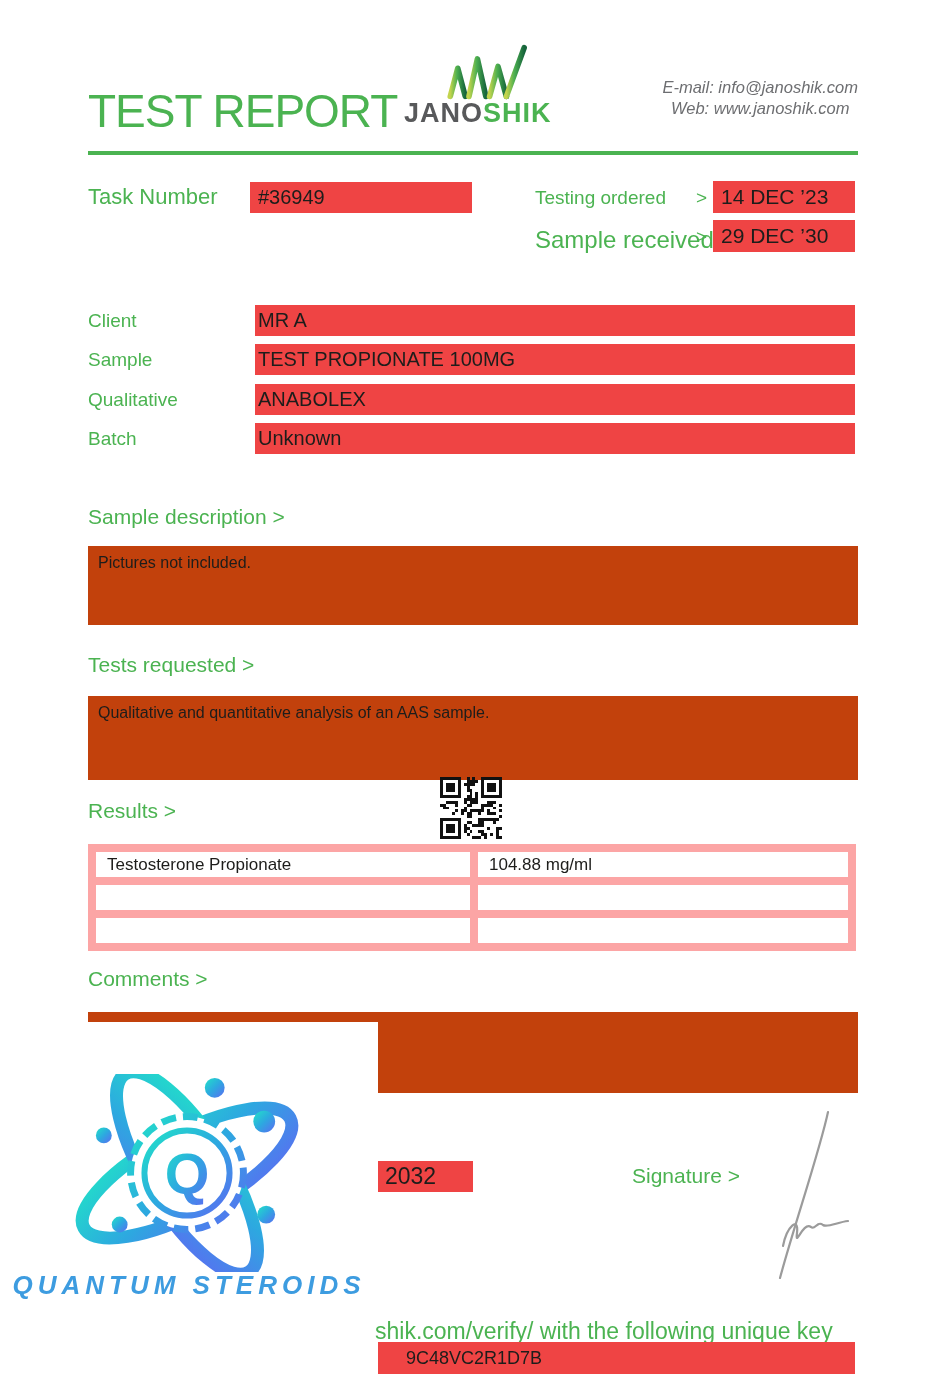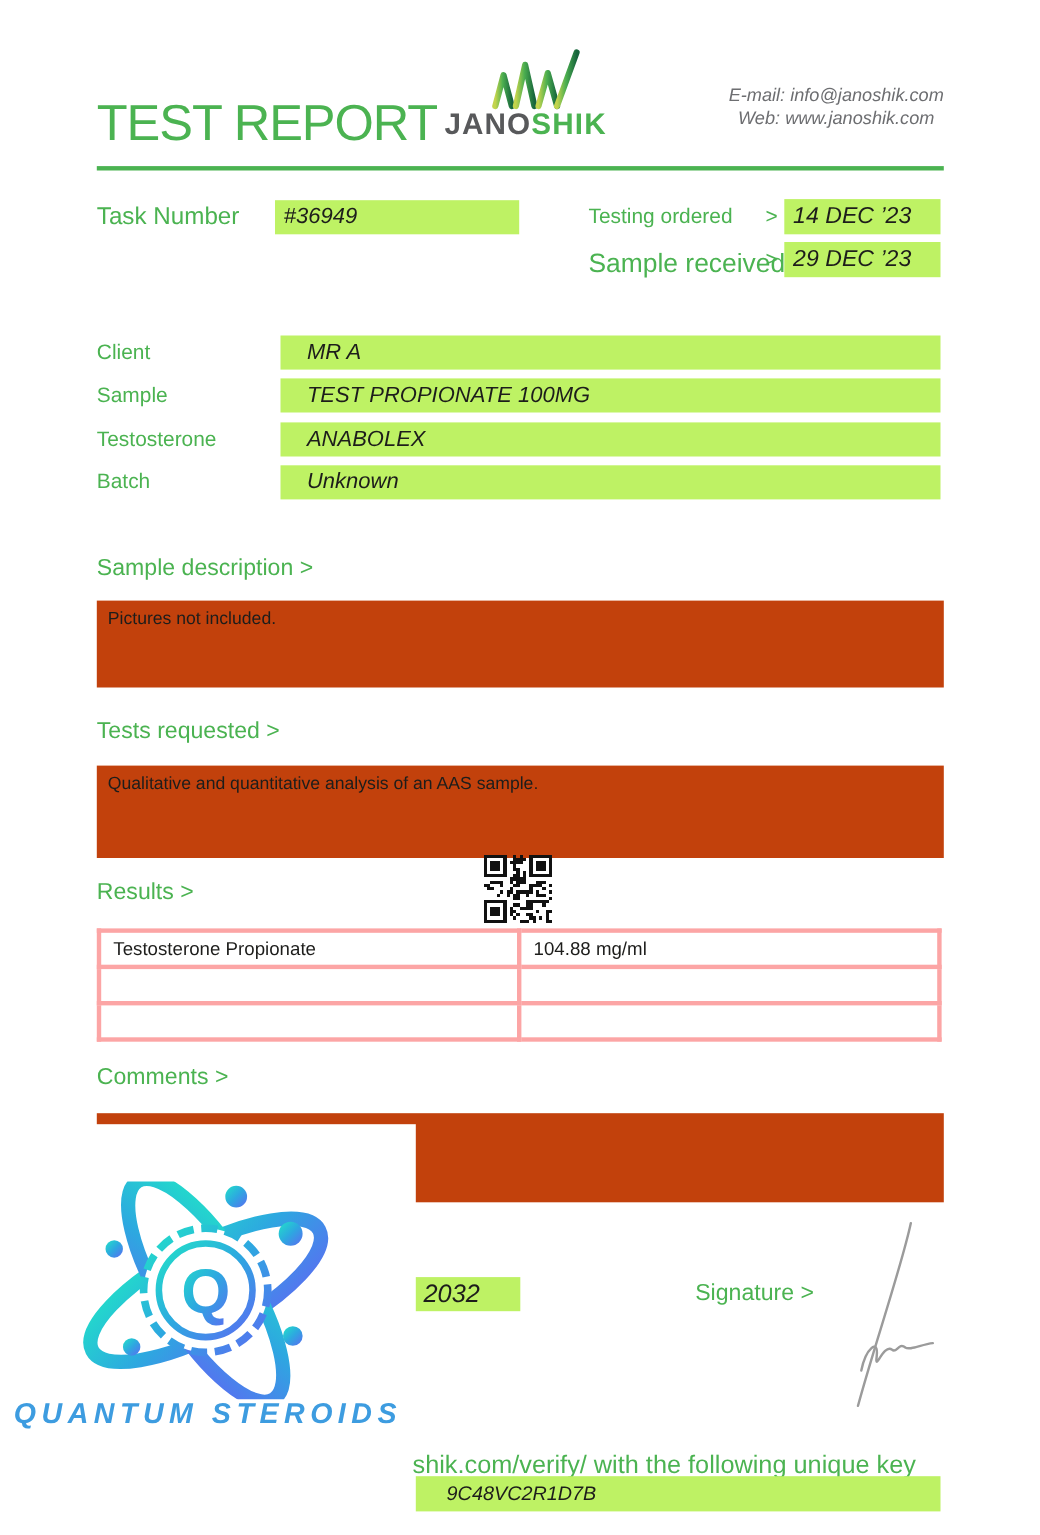"#36949" .field-box { background: #bef264 -> #ef4444; font-style: italic -> none }
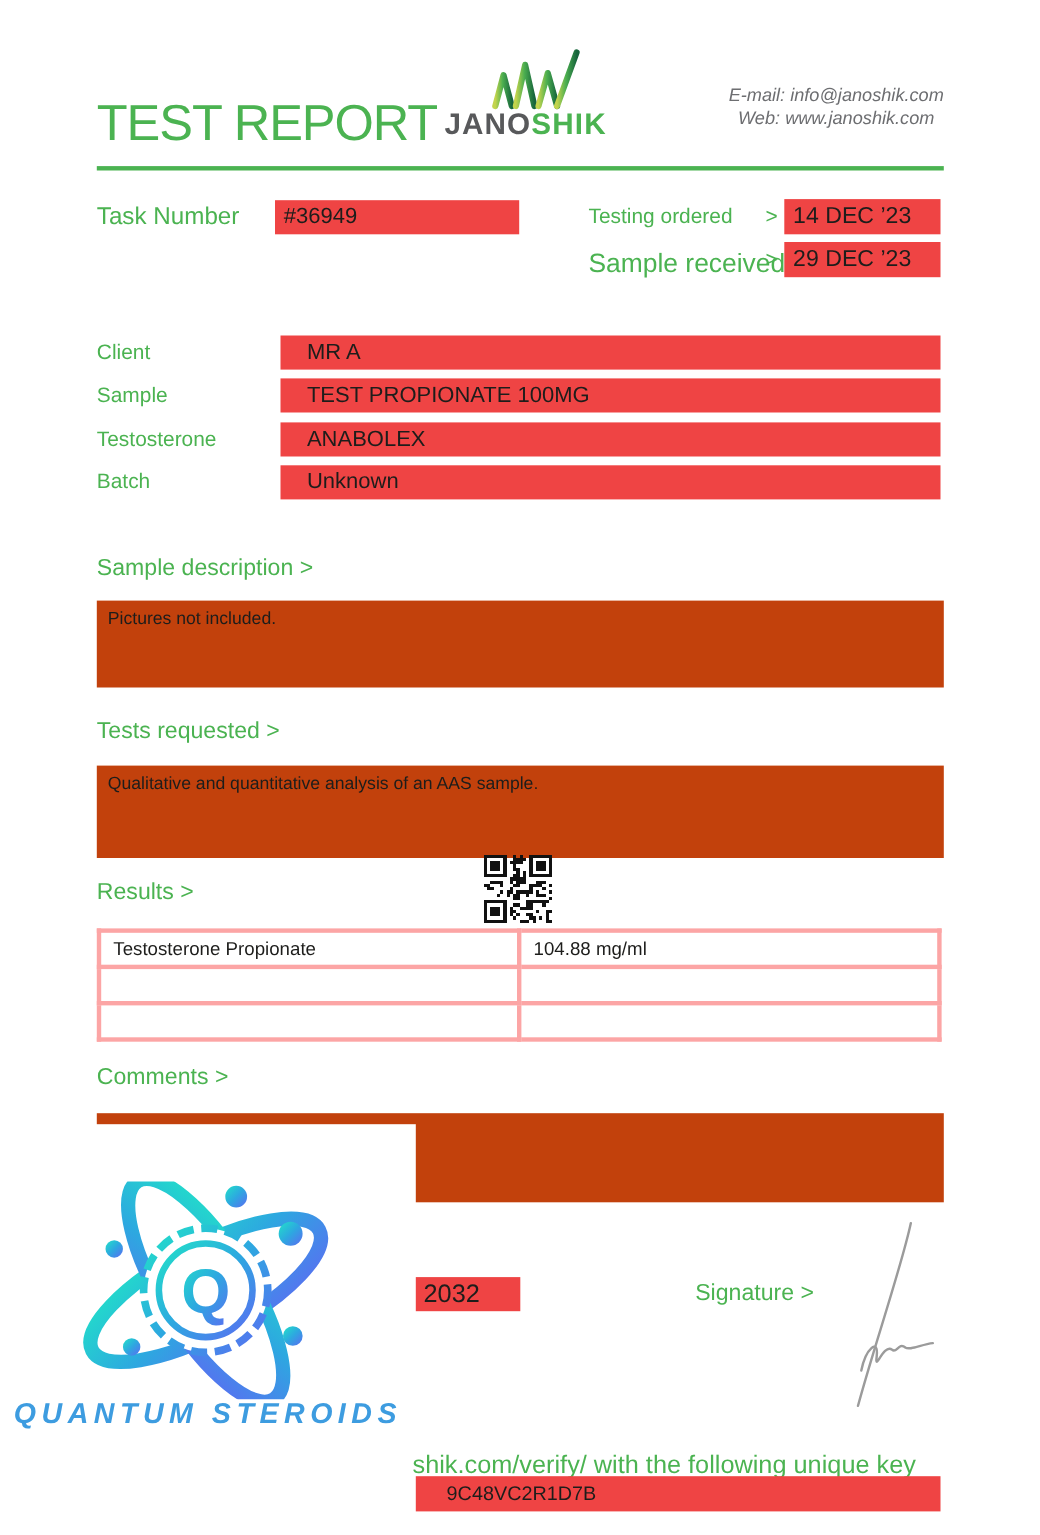"29 DEC ’23" div.abs { text: ’23 -> ’30 }
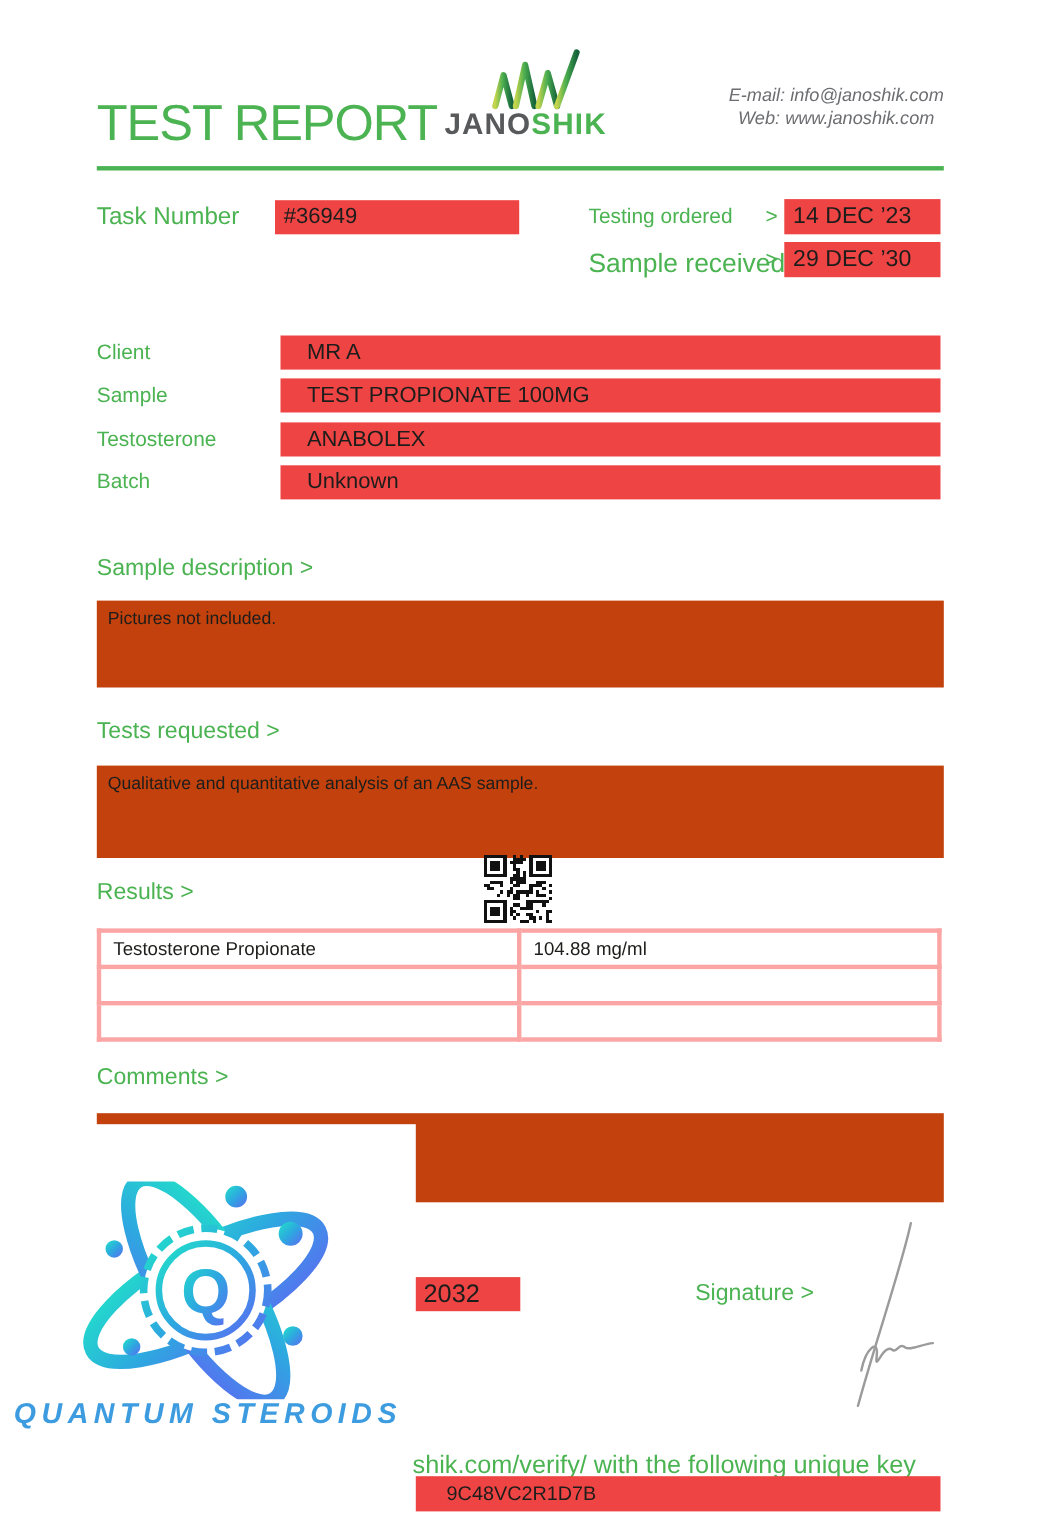"MR A" .det-box { padding-left: 24px -> 3px }
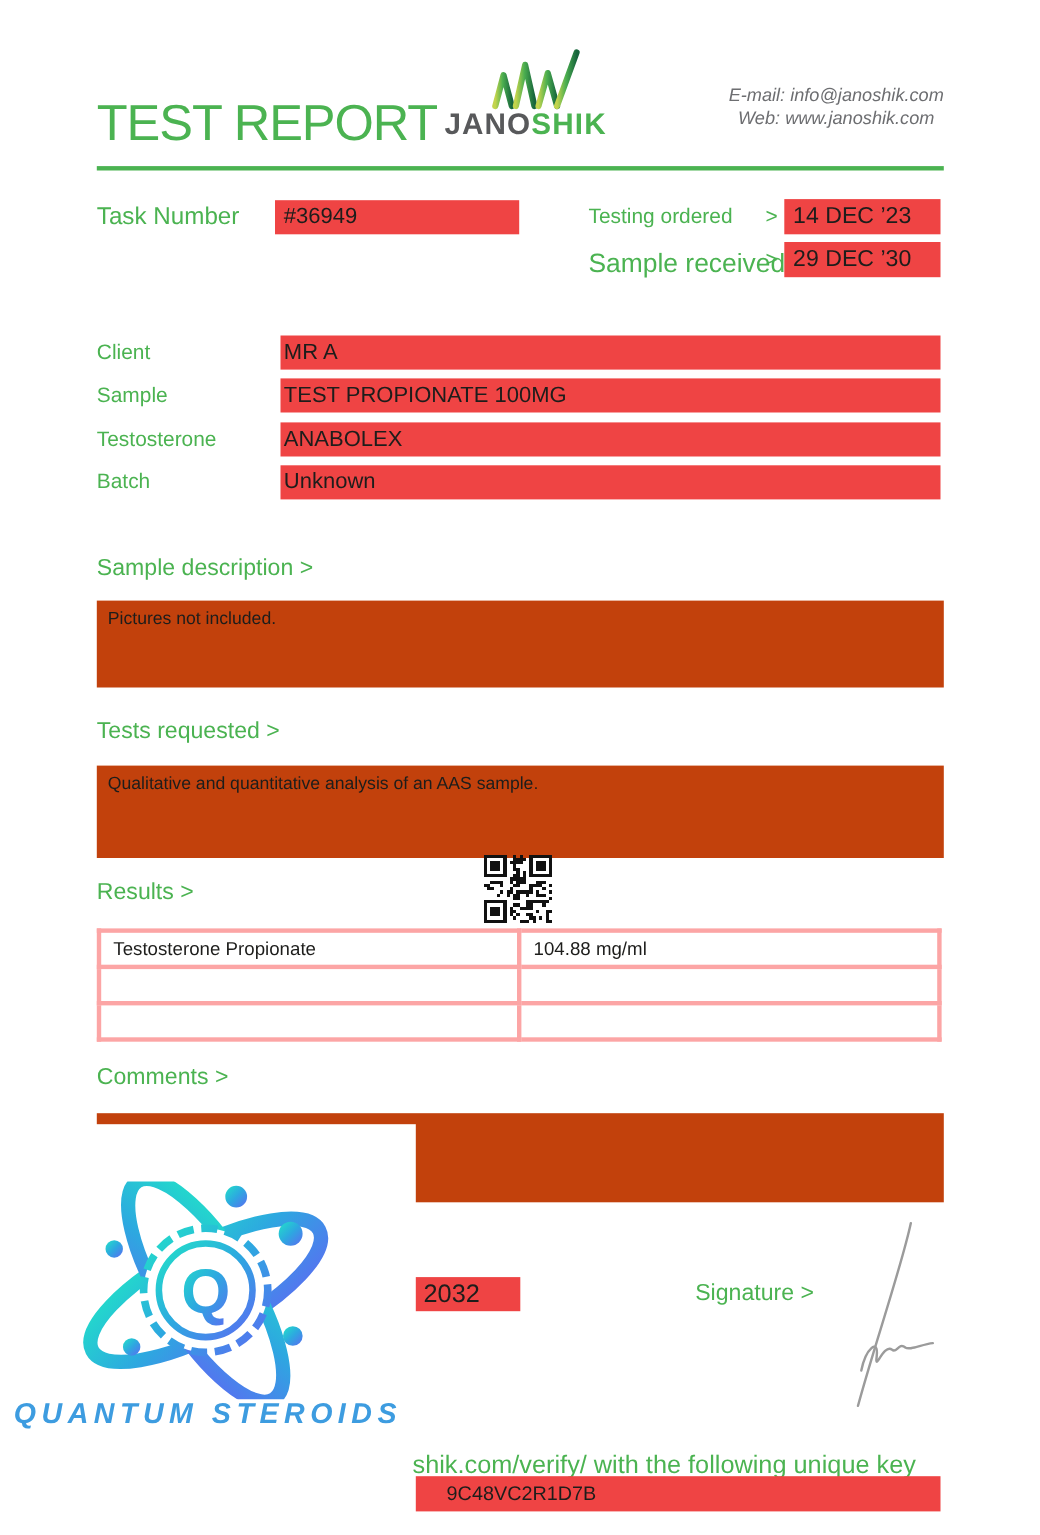"Testosterone" div.abs { text: Testosterone -> Qualitative }
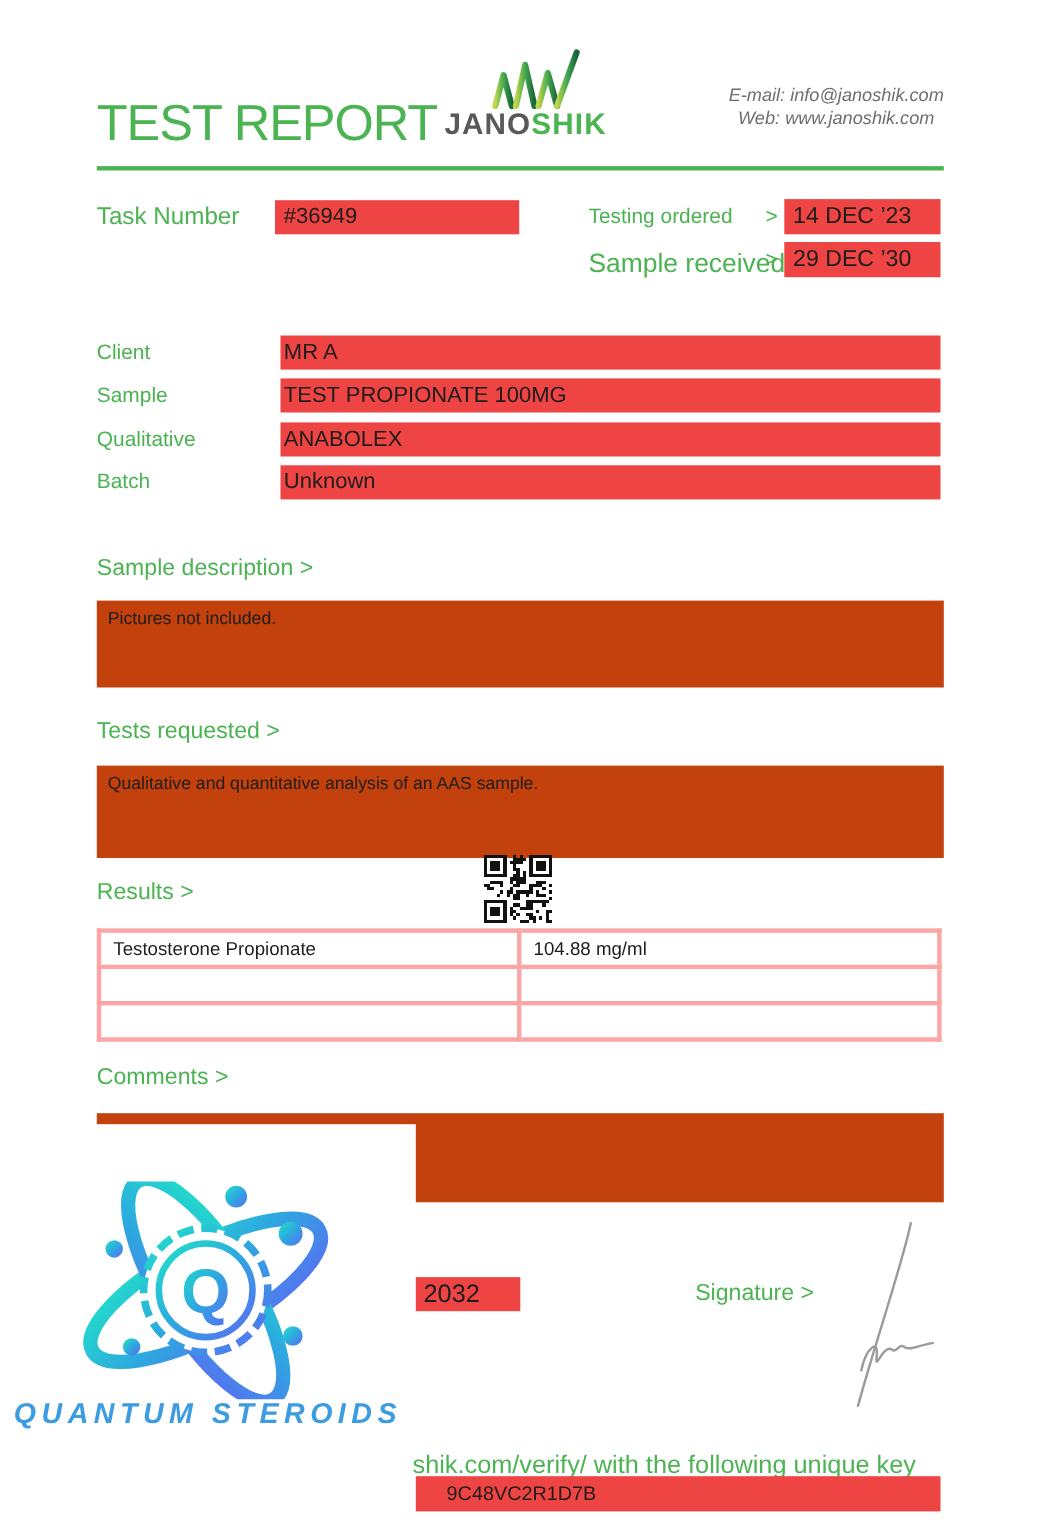"Testosterone Propionate" table.results td { border: 4px solid #fca5a5 -> 8px solid #fca5a5 }
